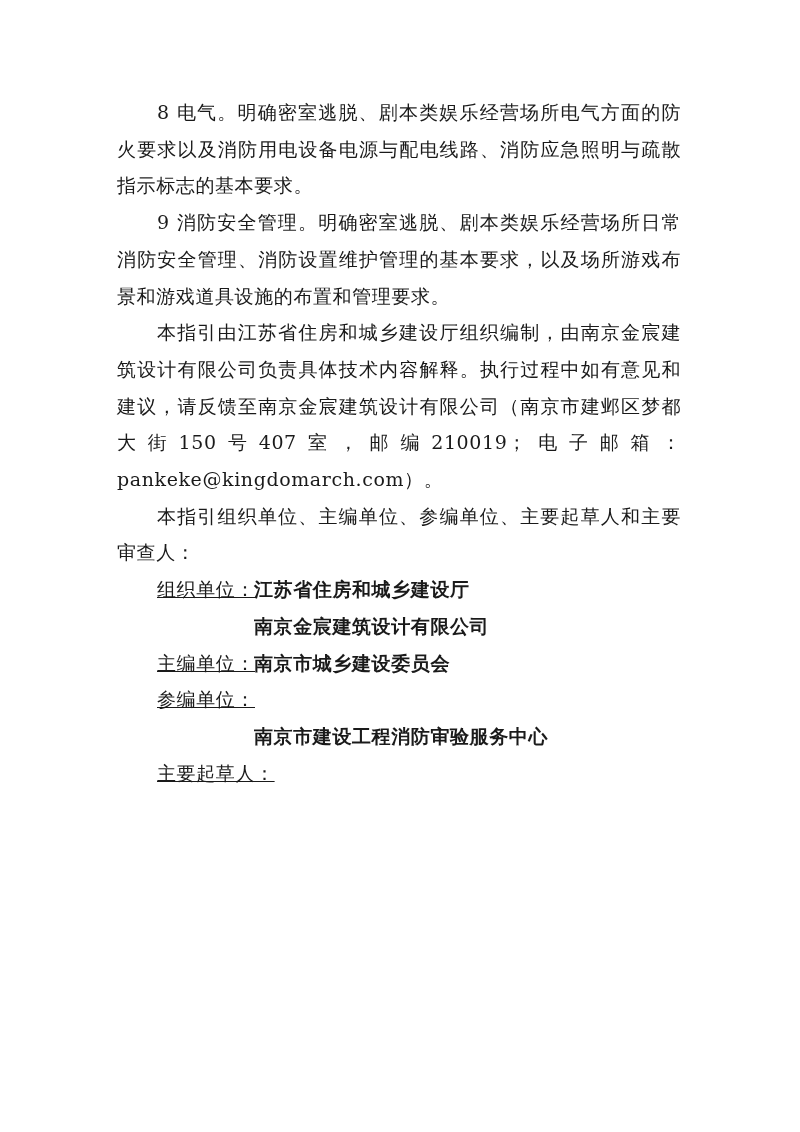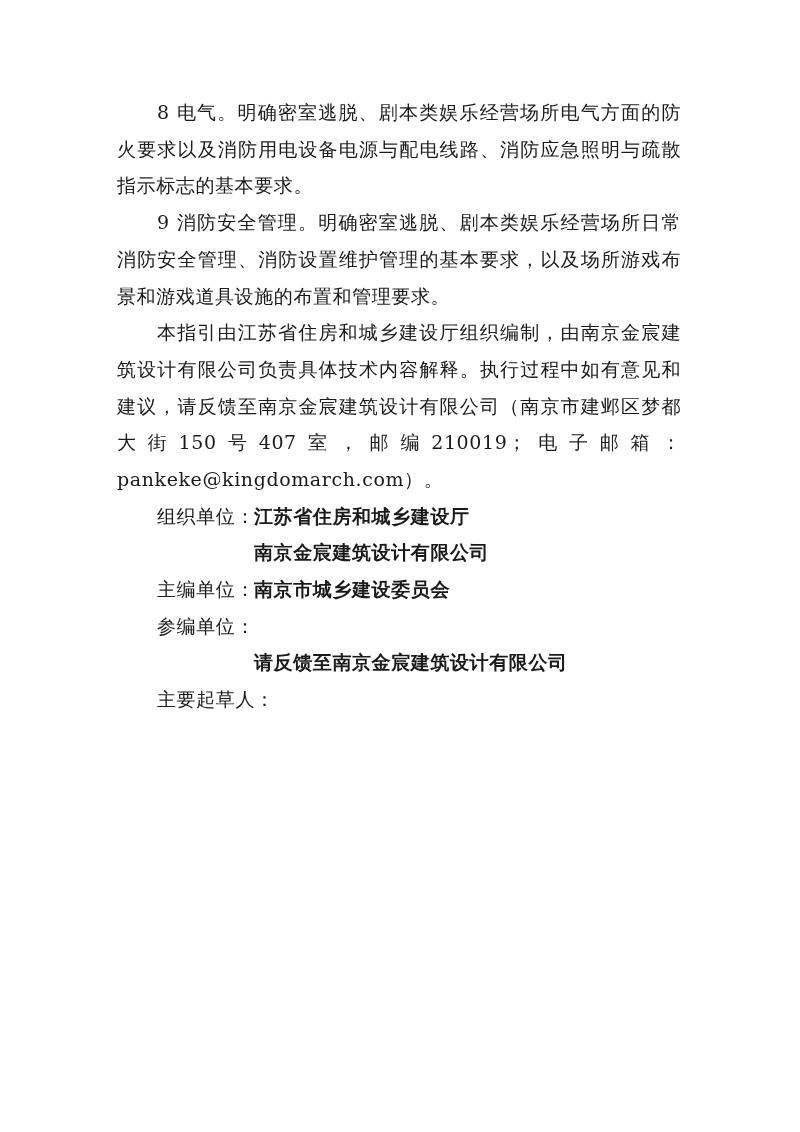"本指引组织单位、主编单位、参编单位、主要起草人和主要审查人：" p.para { html: none -> <p>本指引组织单位、主编单位、参编单位、主要起草人和主要审查人：</p> }
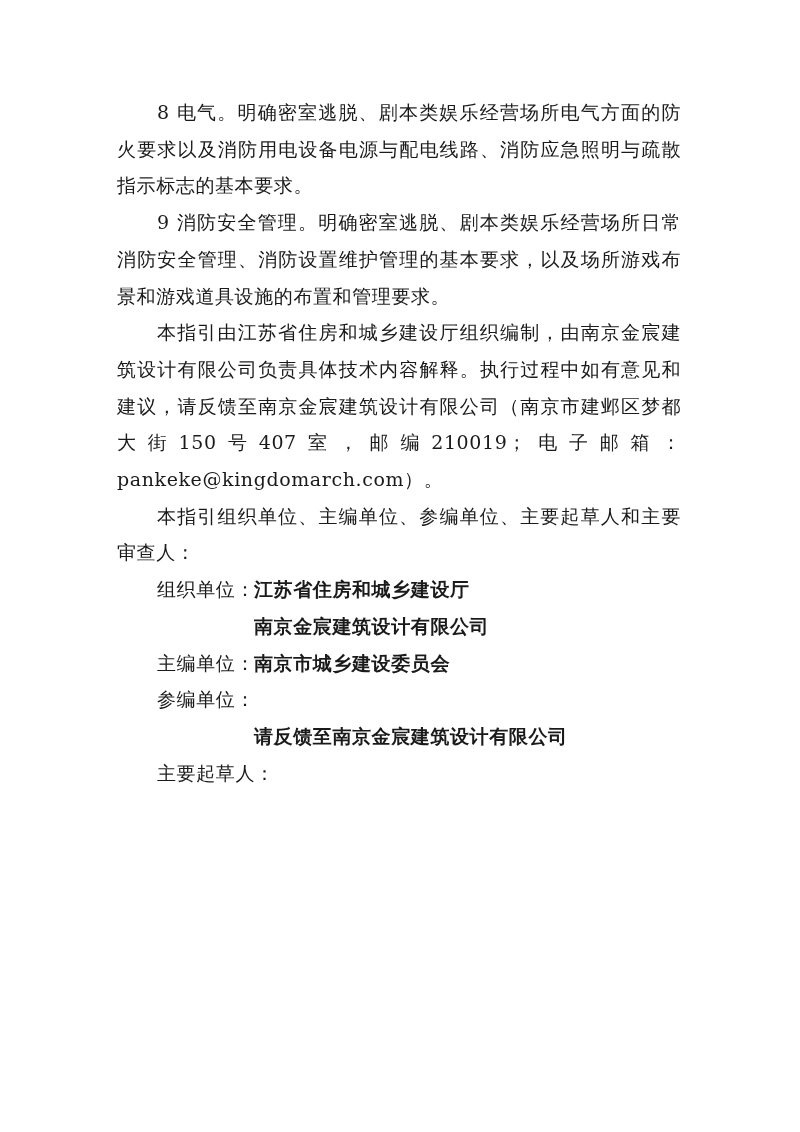"组织单位：" .row .label { text-decoration: none -> underline }
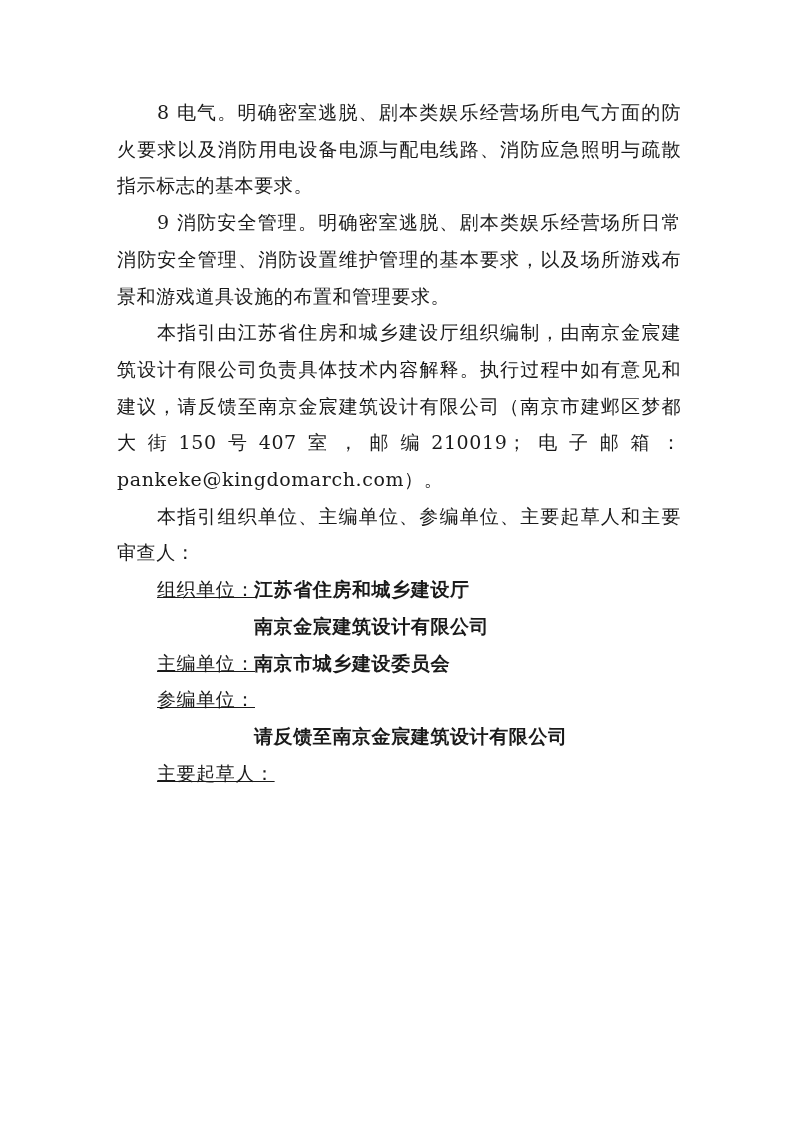"请反馈至南京金宸建筑设计有限公司" span.value { text: 请反馈至南京金宸建筑设计有限公司 -> 南京市建设工程消防审验服务中心 }
